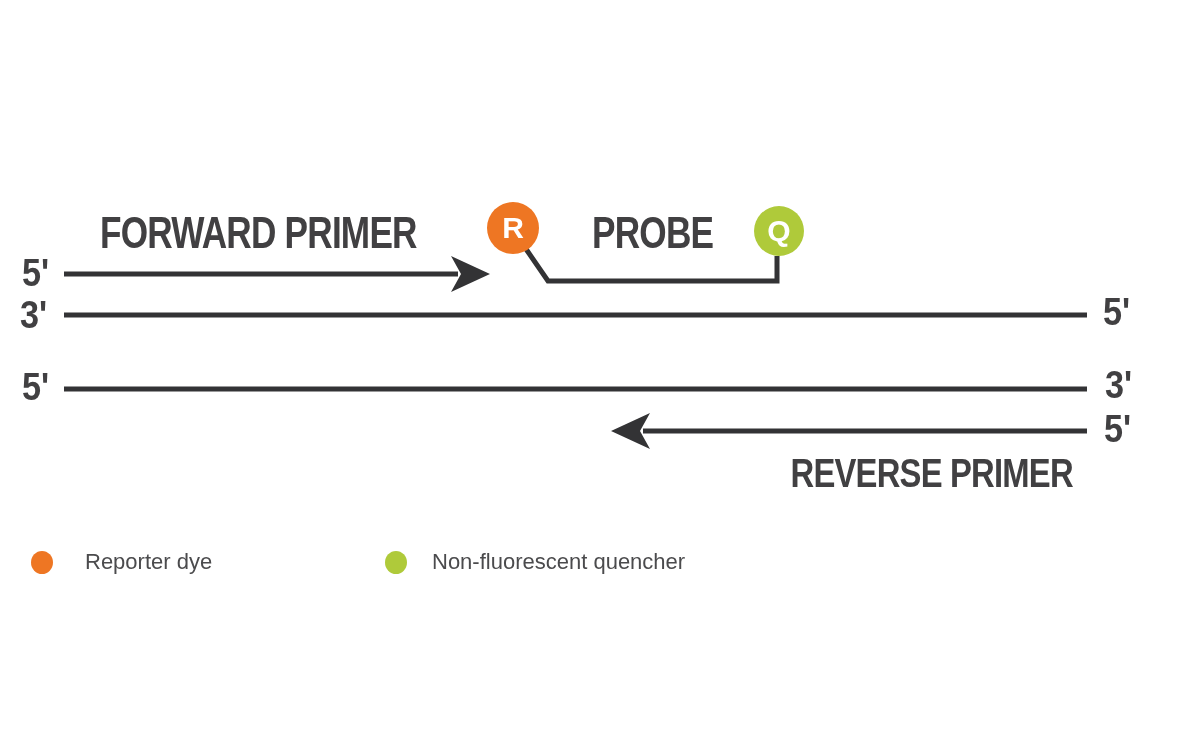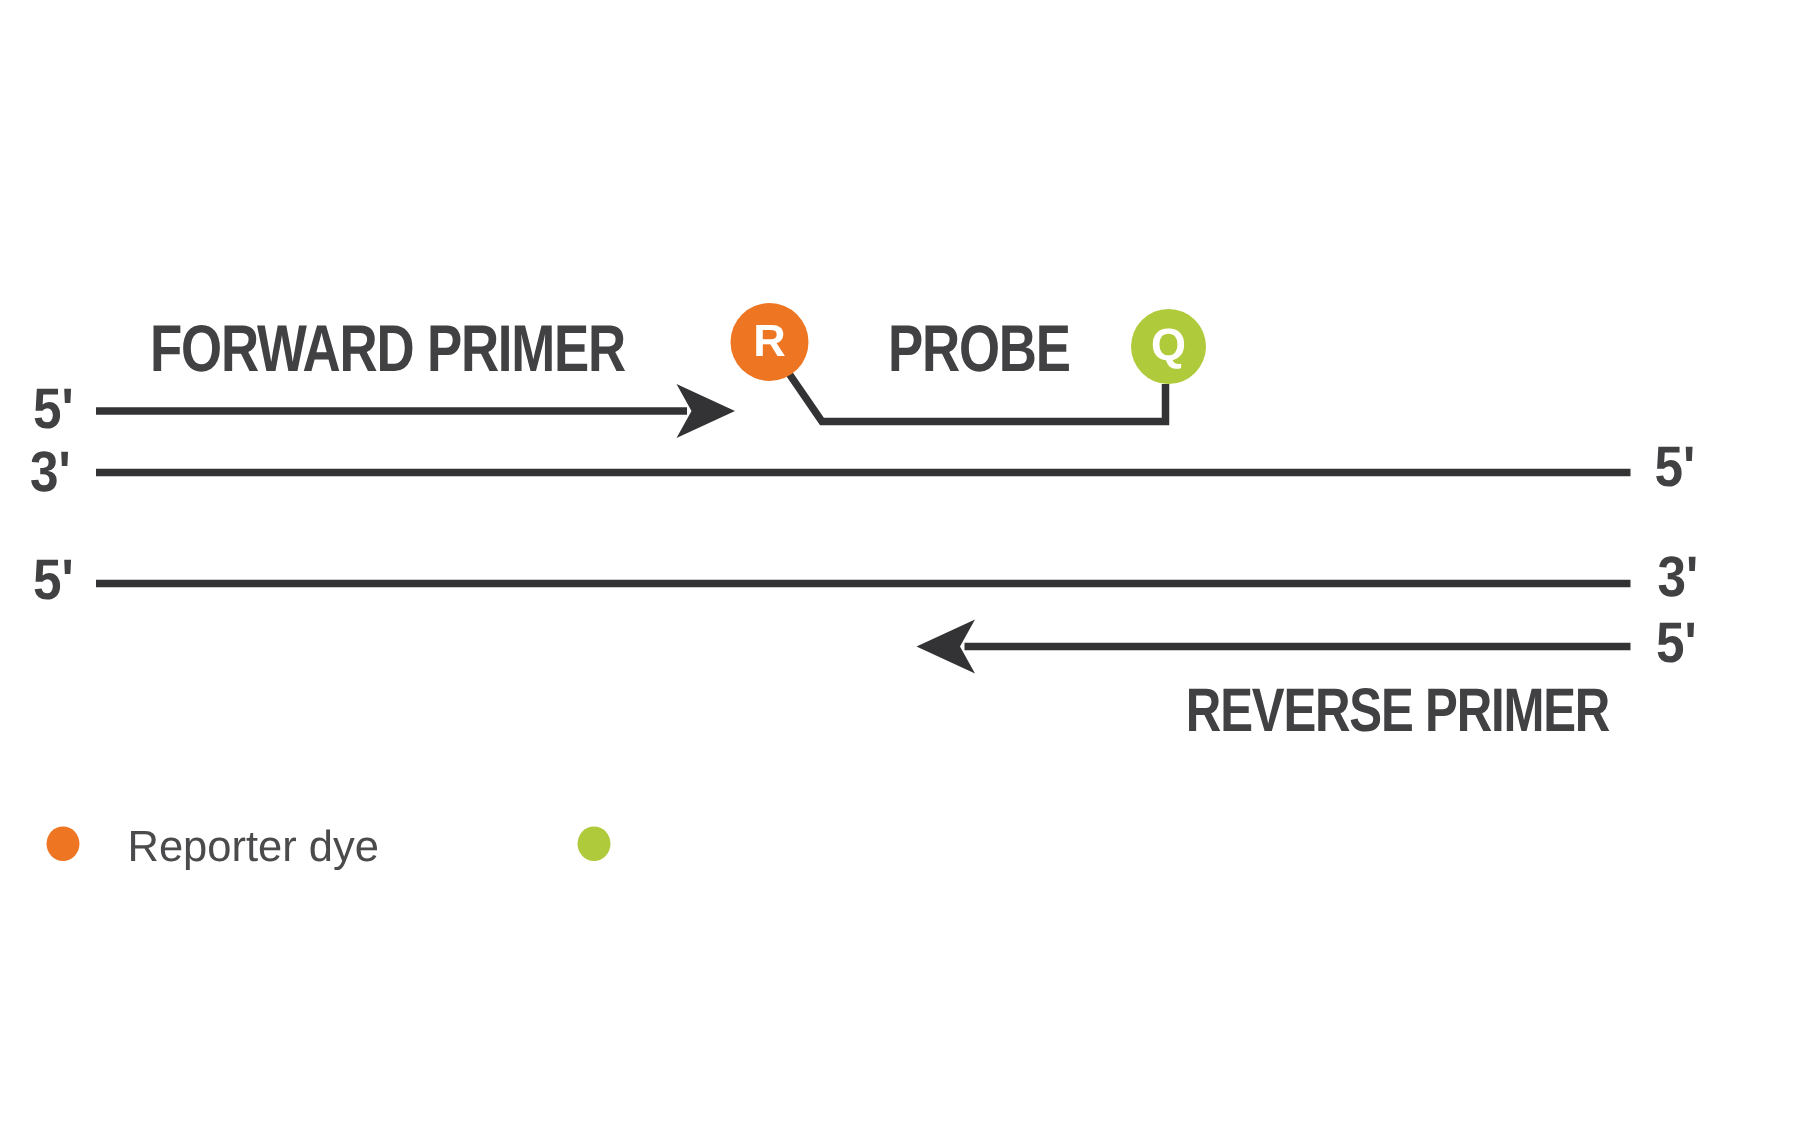"Reporter dye" .legend-label { font-size: 29px -> 22px }
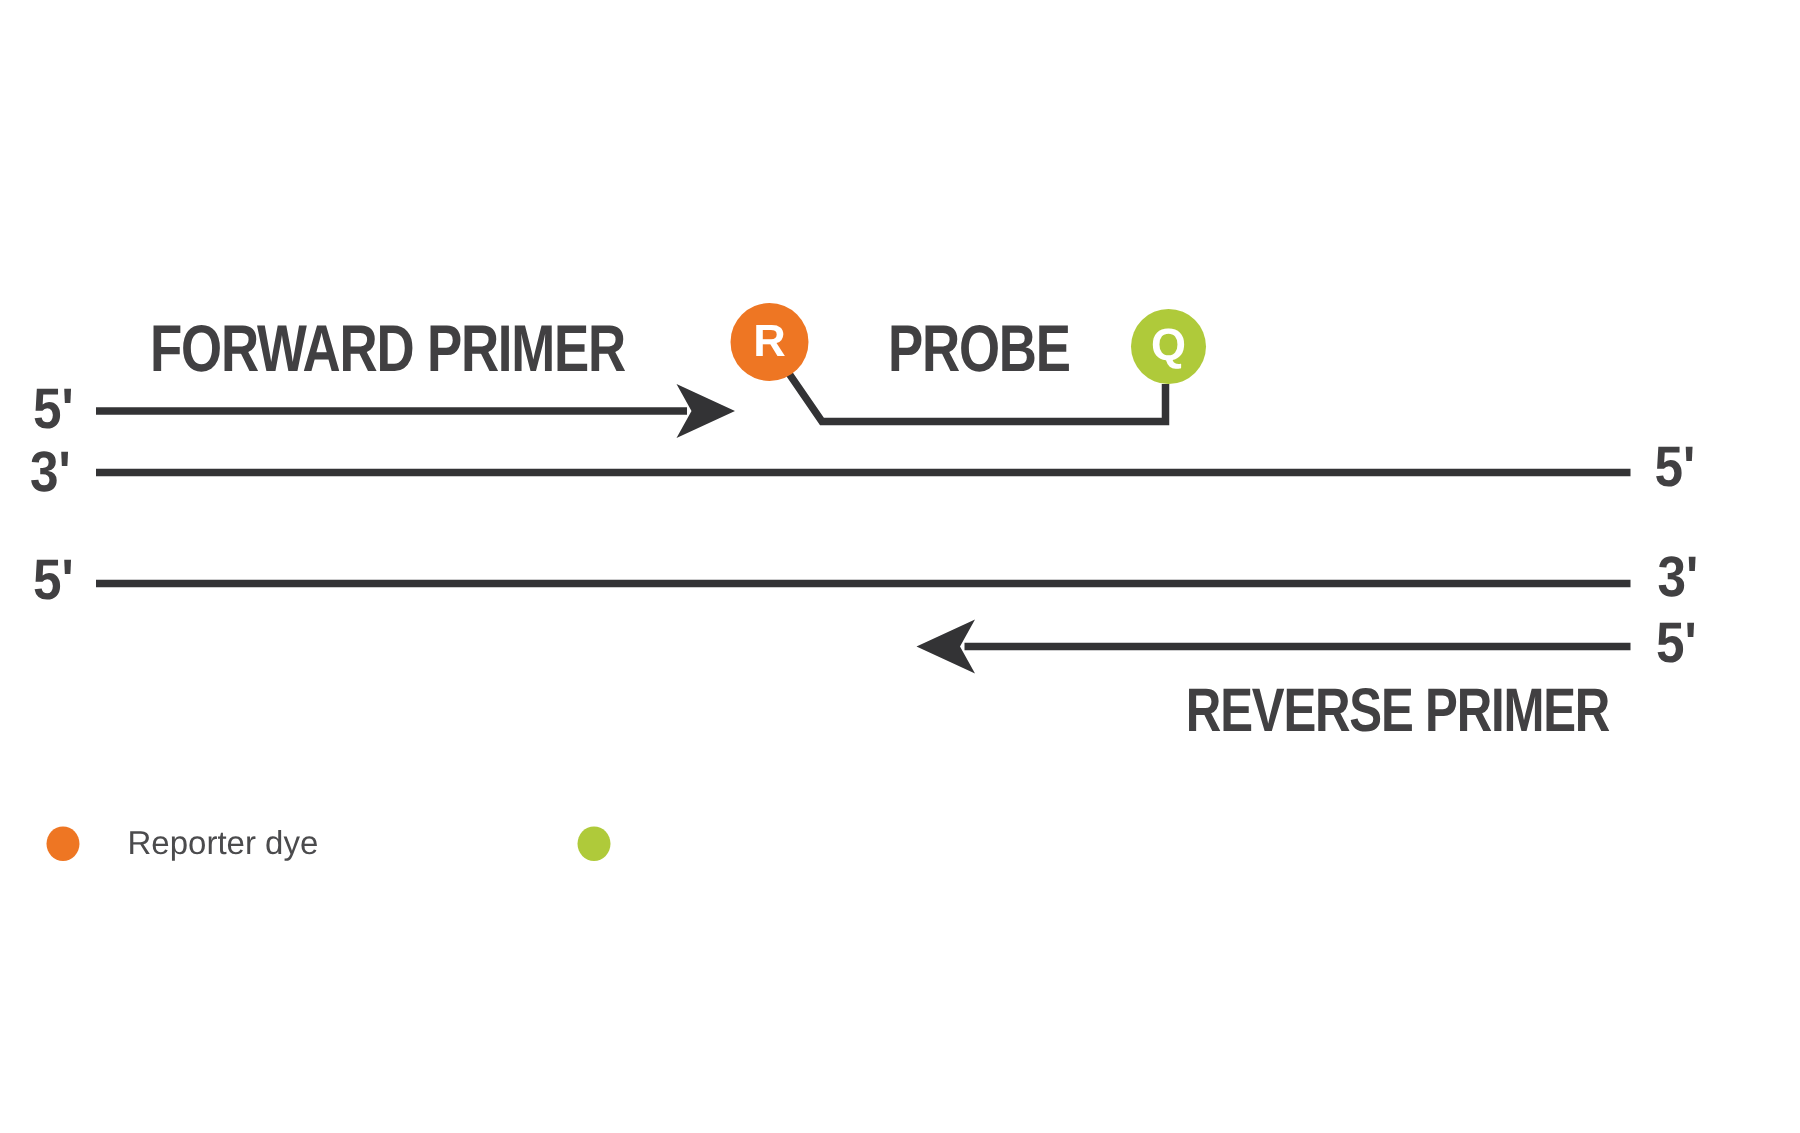"Non-fluorescent quencher" span.legend-label { html: none -> <span>Non-fluorescent quencher</span> }
